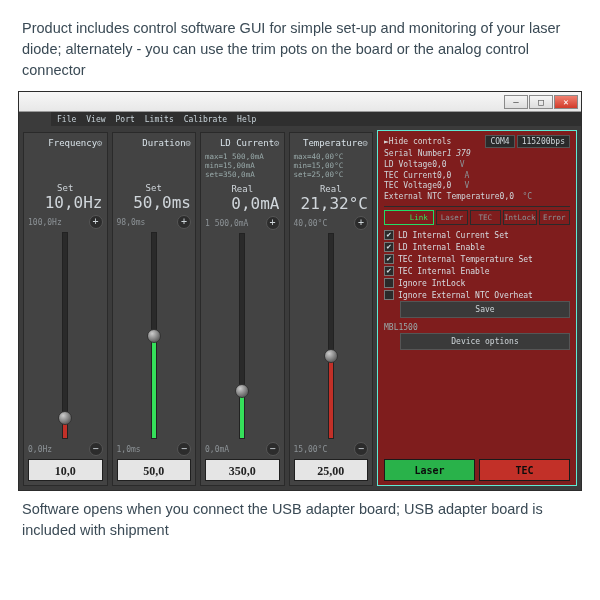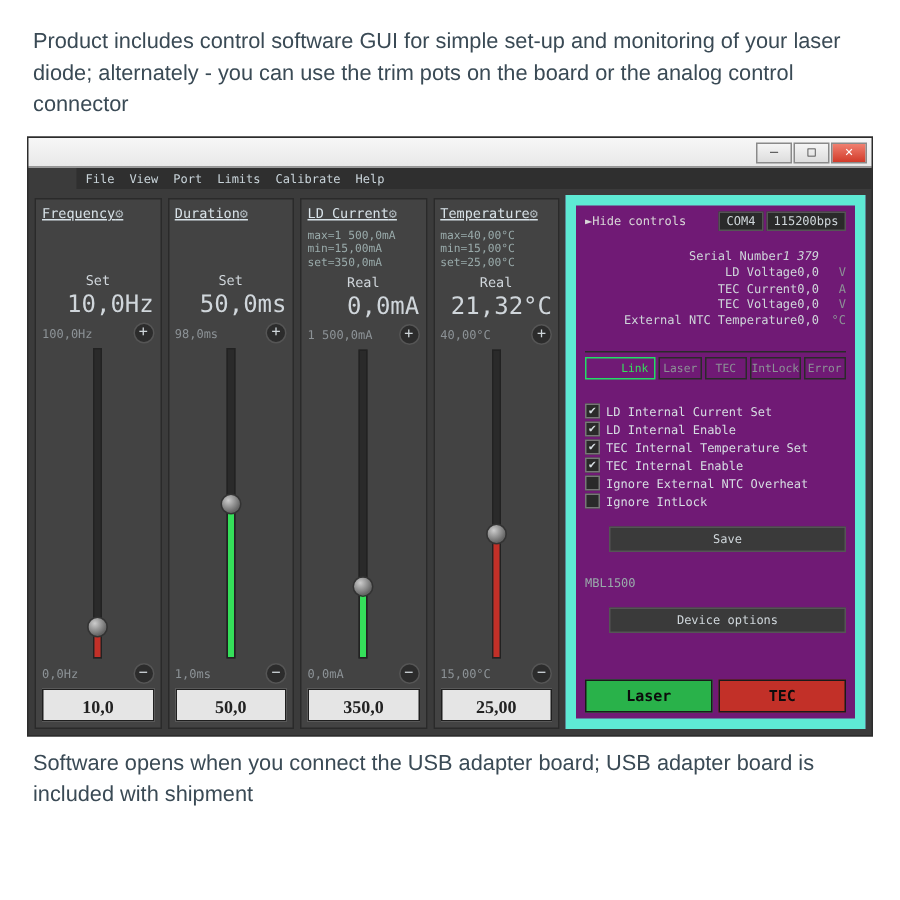"Frequency" .panel-head { justify-content: flex-start -> flex-end; text-decoration: underline -> none }
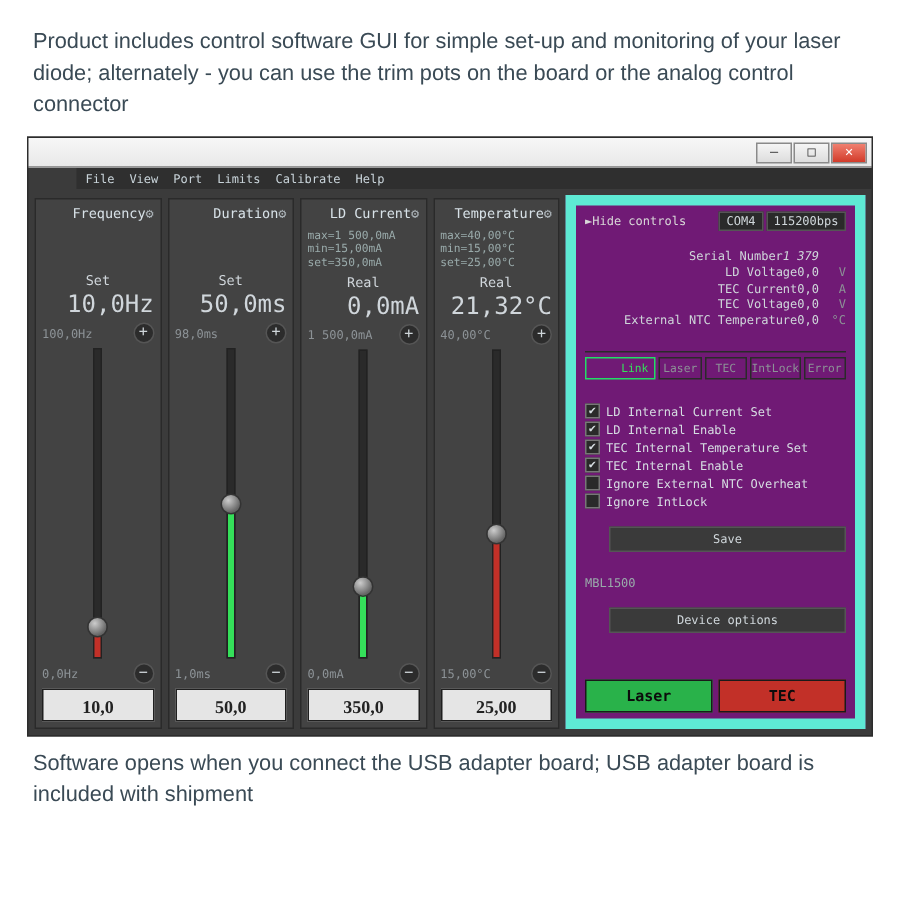"►Hide controls" .side { background: #701a75 -> #7f1d1d; border: 7px solid #5eead4 -> 1px solid #5eead4; gap: 12px -> 1px }
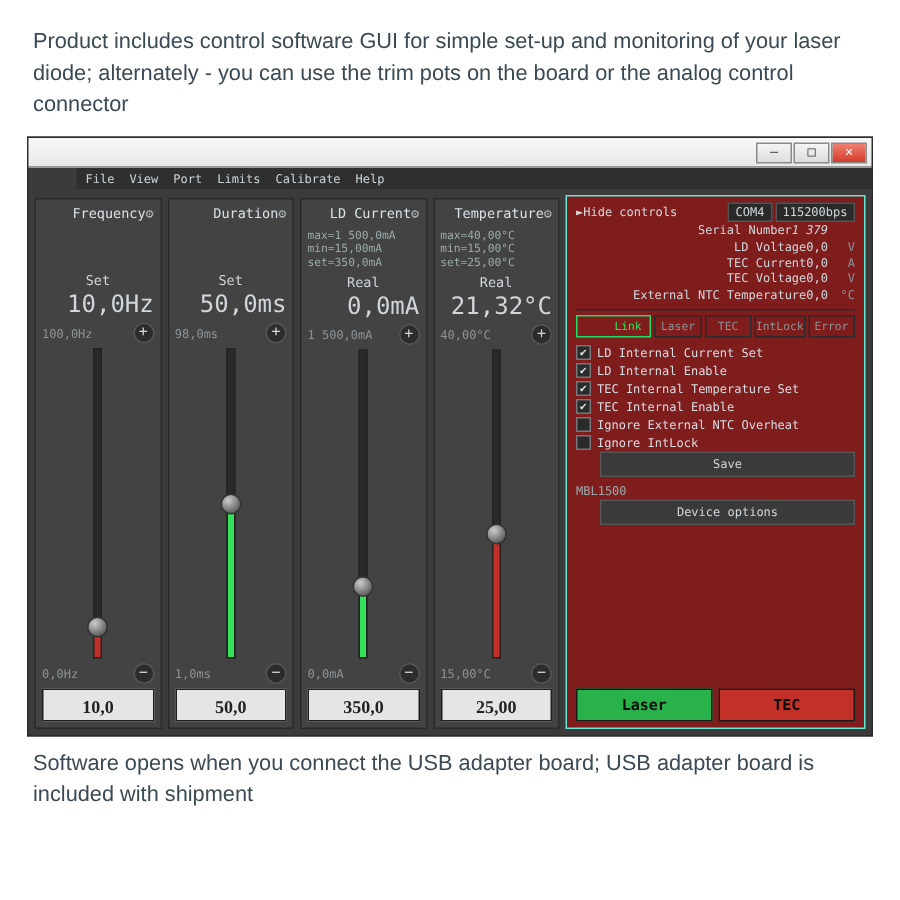"Serial Number" .kv { justify-content: flex-end -> flex-start }
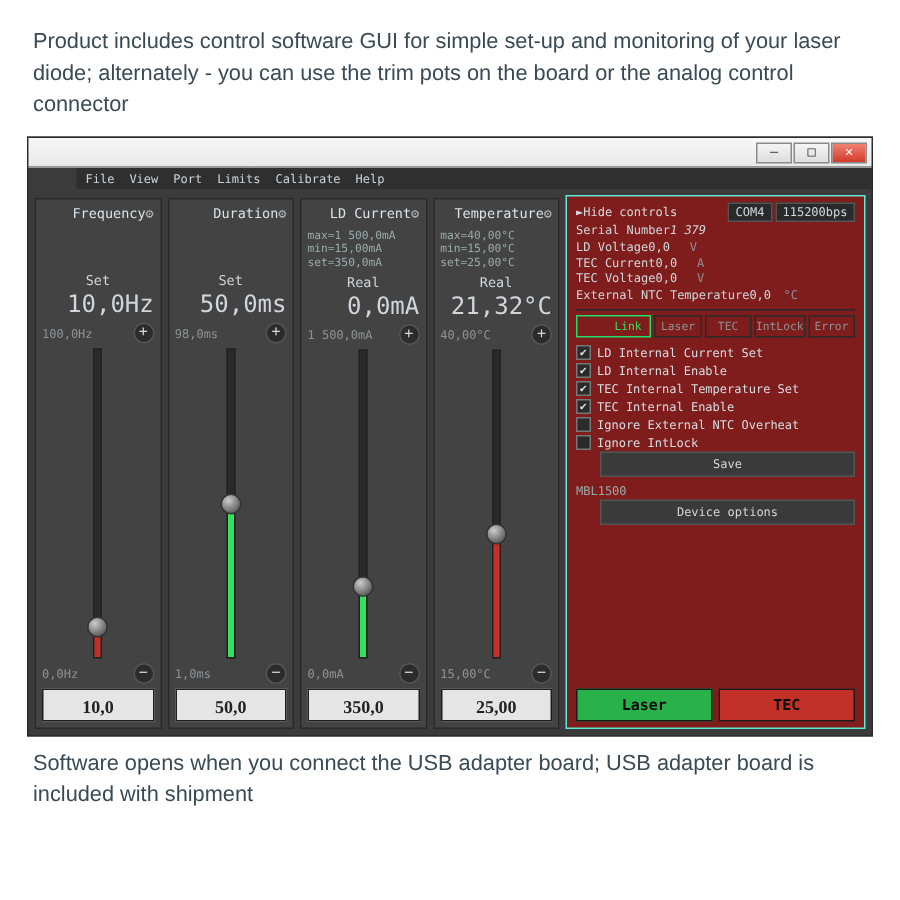"Ignore External NTC Overheat" div.chk { order: before "Ignore IntLock" -> after "Ignore IntLock" }
